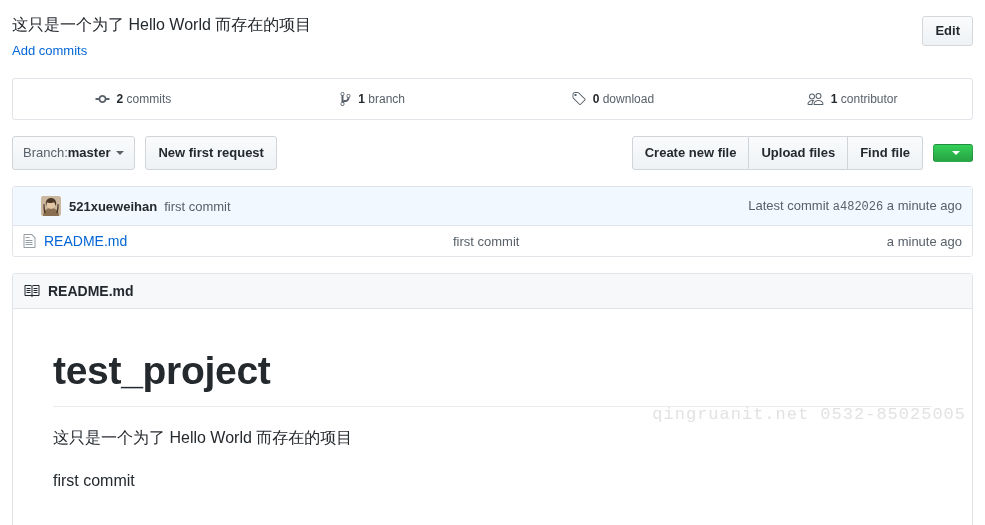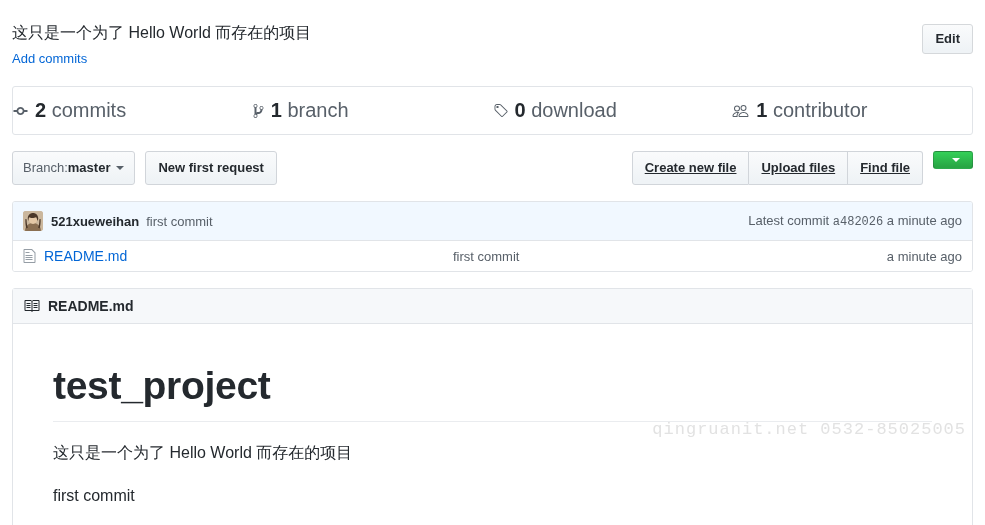"这只是一个为了 Hello World 而存在的项目" .page { padding: 8px 4px -> 0 4px }
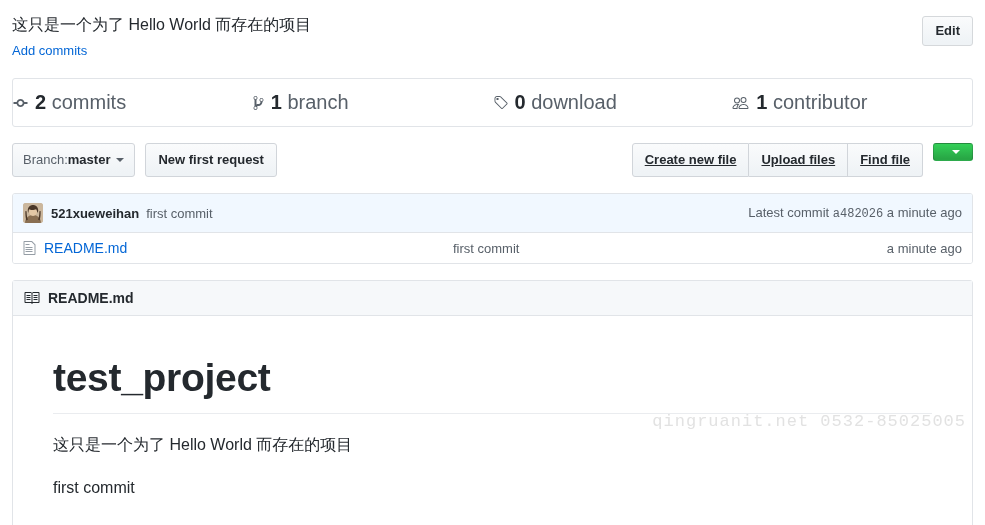"2 commits" .num-item { font-size: 20px -> 12px; justify-content: none -> center }
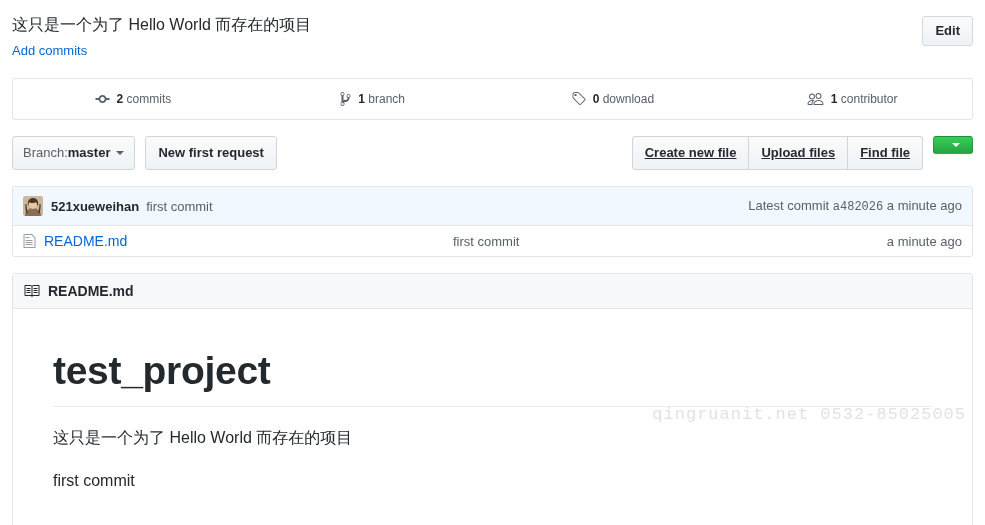"Create new file" .fn-right { align-items: flex-start -> center; text-decoration: underline -> none }
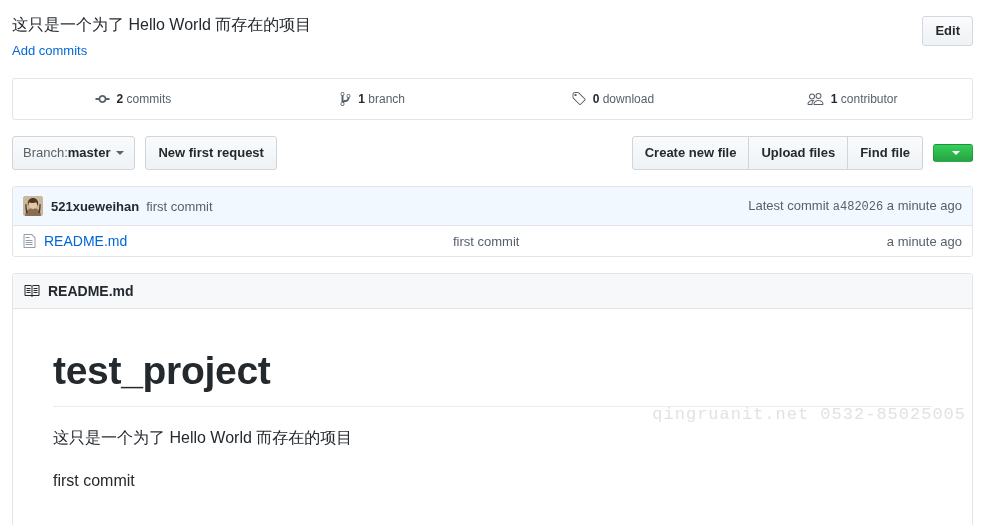"521xueweihan" .ct-left { margin-left: none -> 18px }
